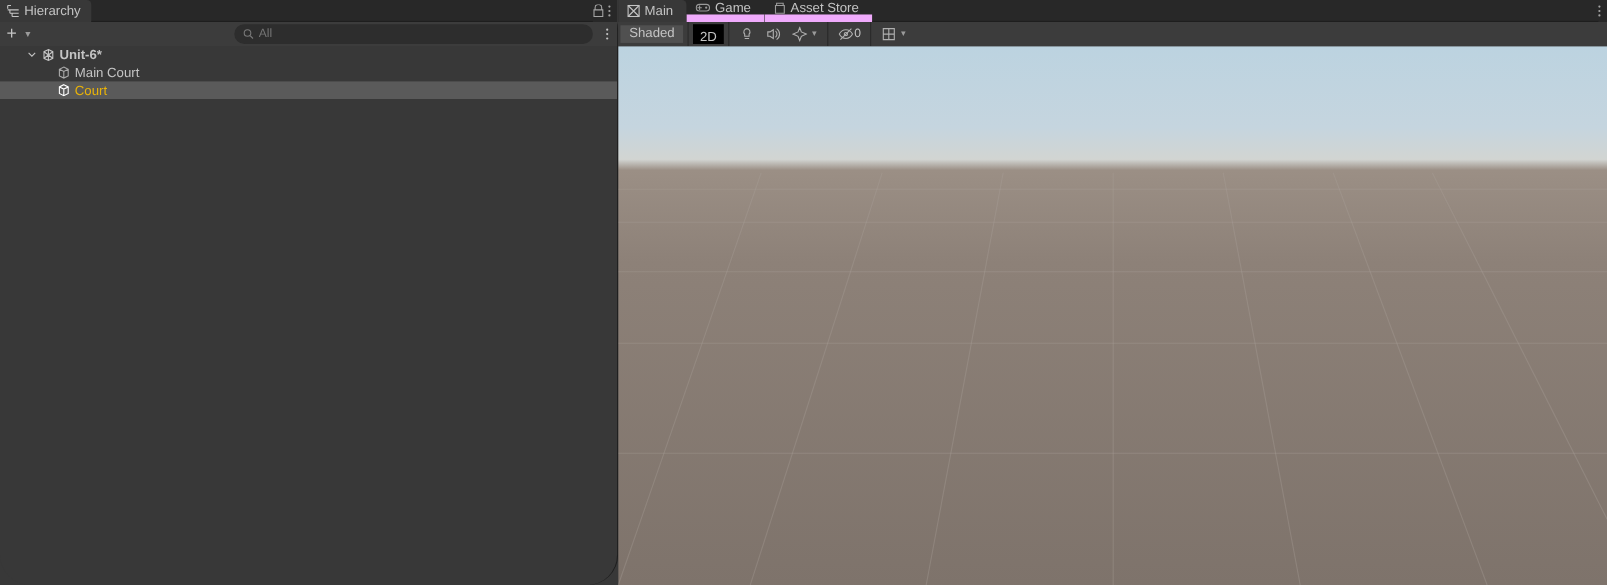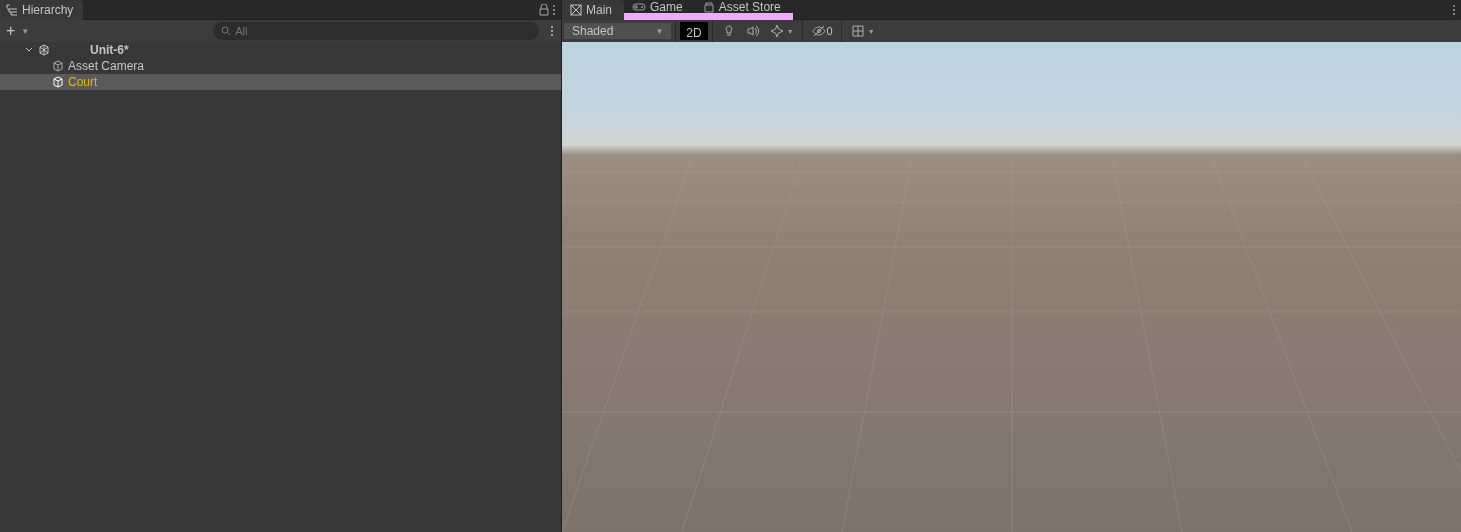"Hierarchy" .hierarchy { border-radius: none -> 28px }
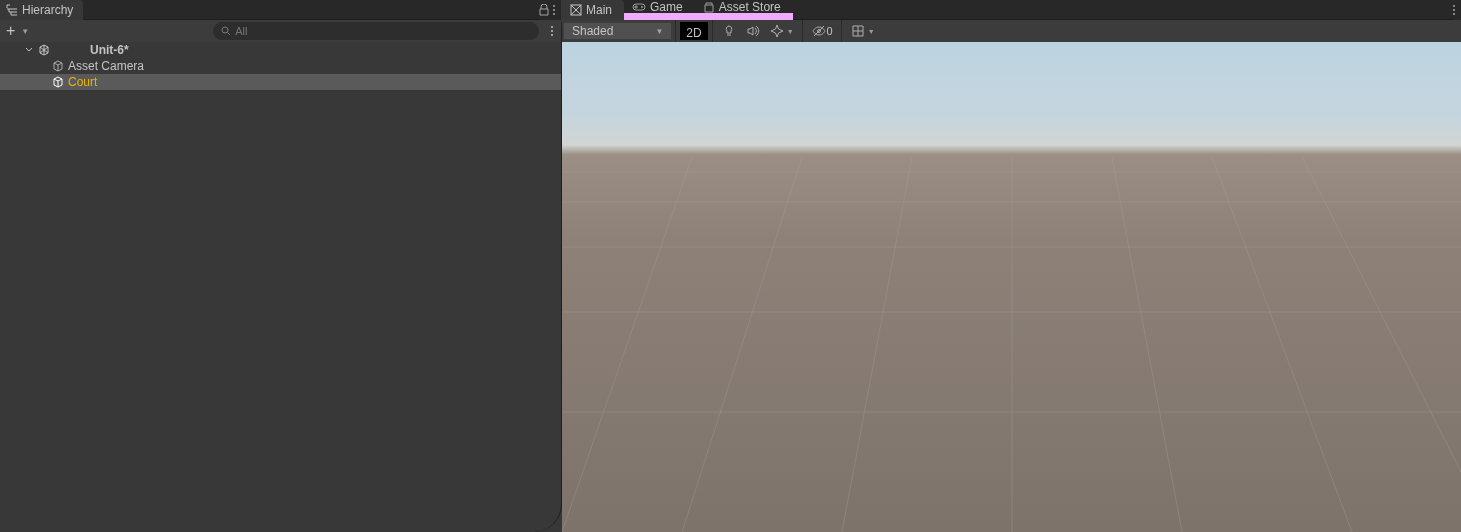"Shaded" .drop { flex-direction: none -> column }
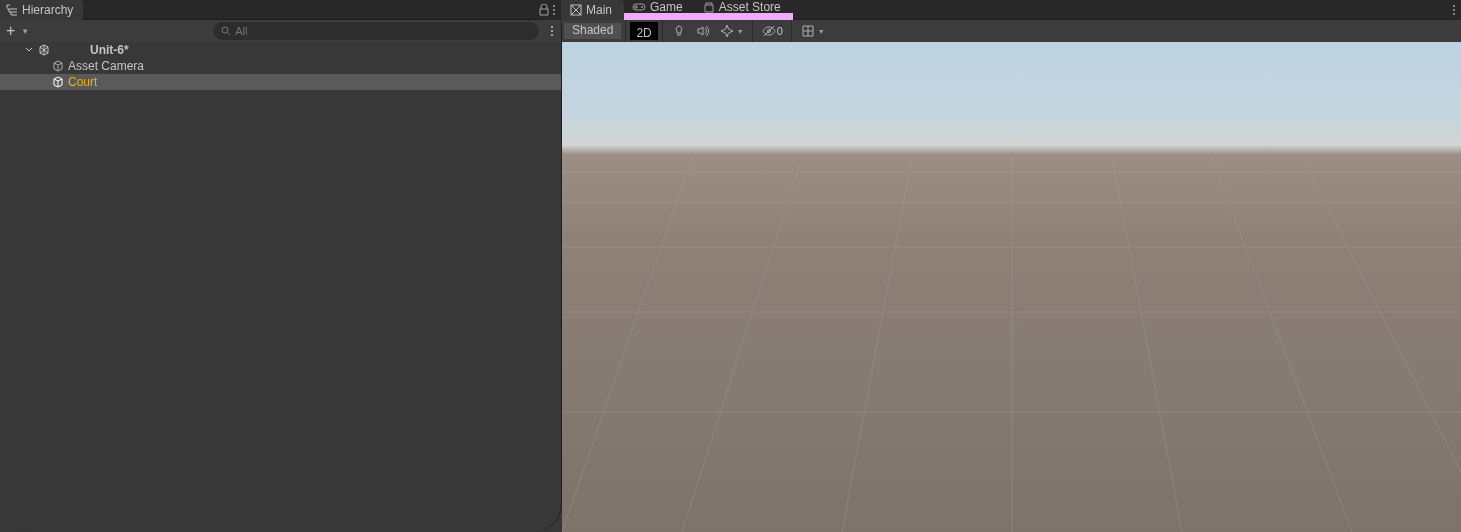"Unit-6*" .bold { margin-left: 36px -> none }
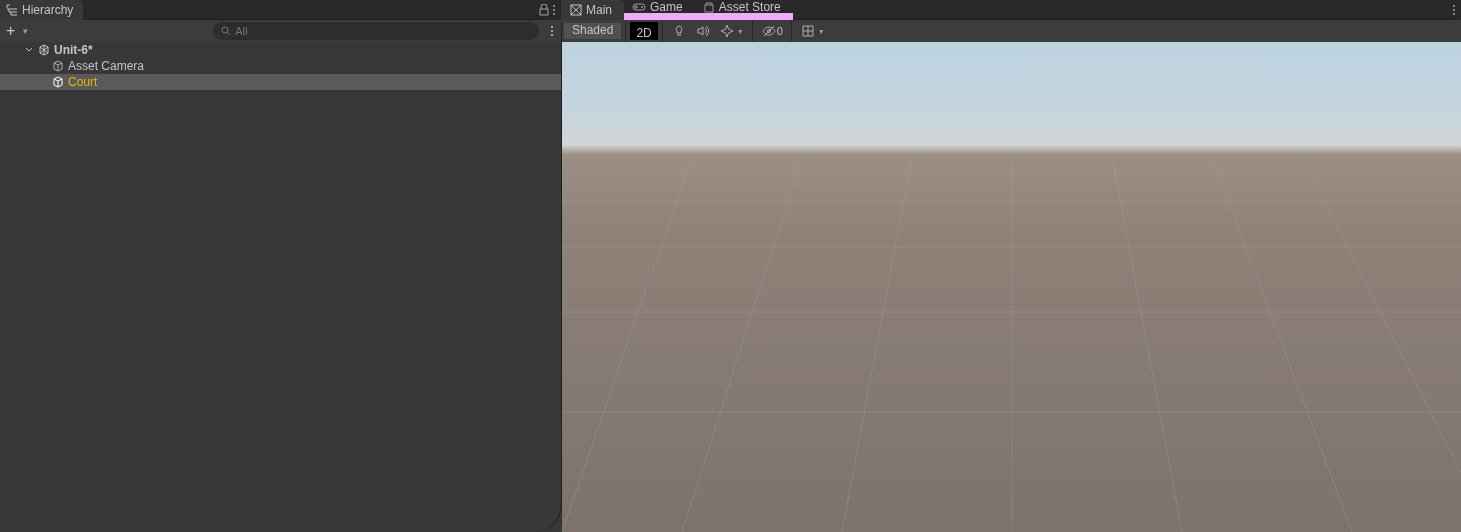"Asset Camera" span { text: Asset Camera -> Main Court }
